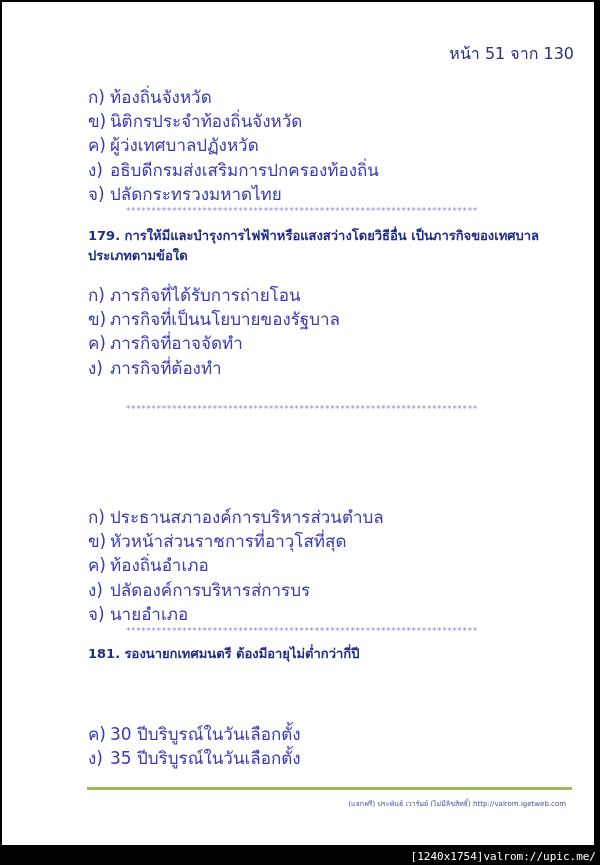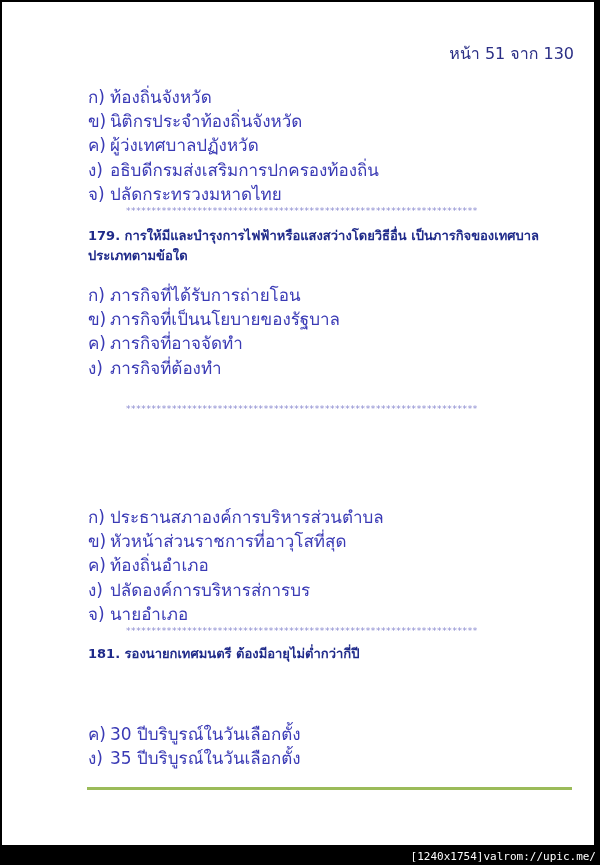"(แจกฟรี) ประพันธ์ เวารัมย์" div.footer { html: none -> <div>(แจกฟรี) ประพันธ์ เวารัมย์ (ไม่มีลิขสิทธิ์) http://valrom.igetweb.com</div> }
